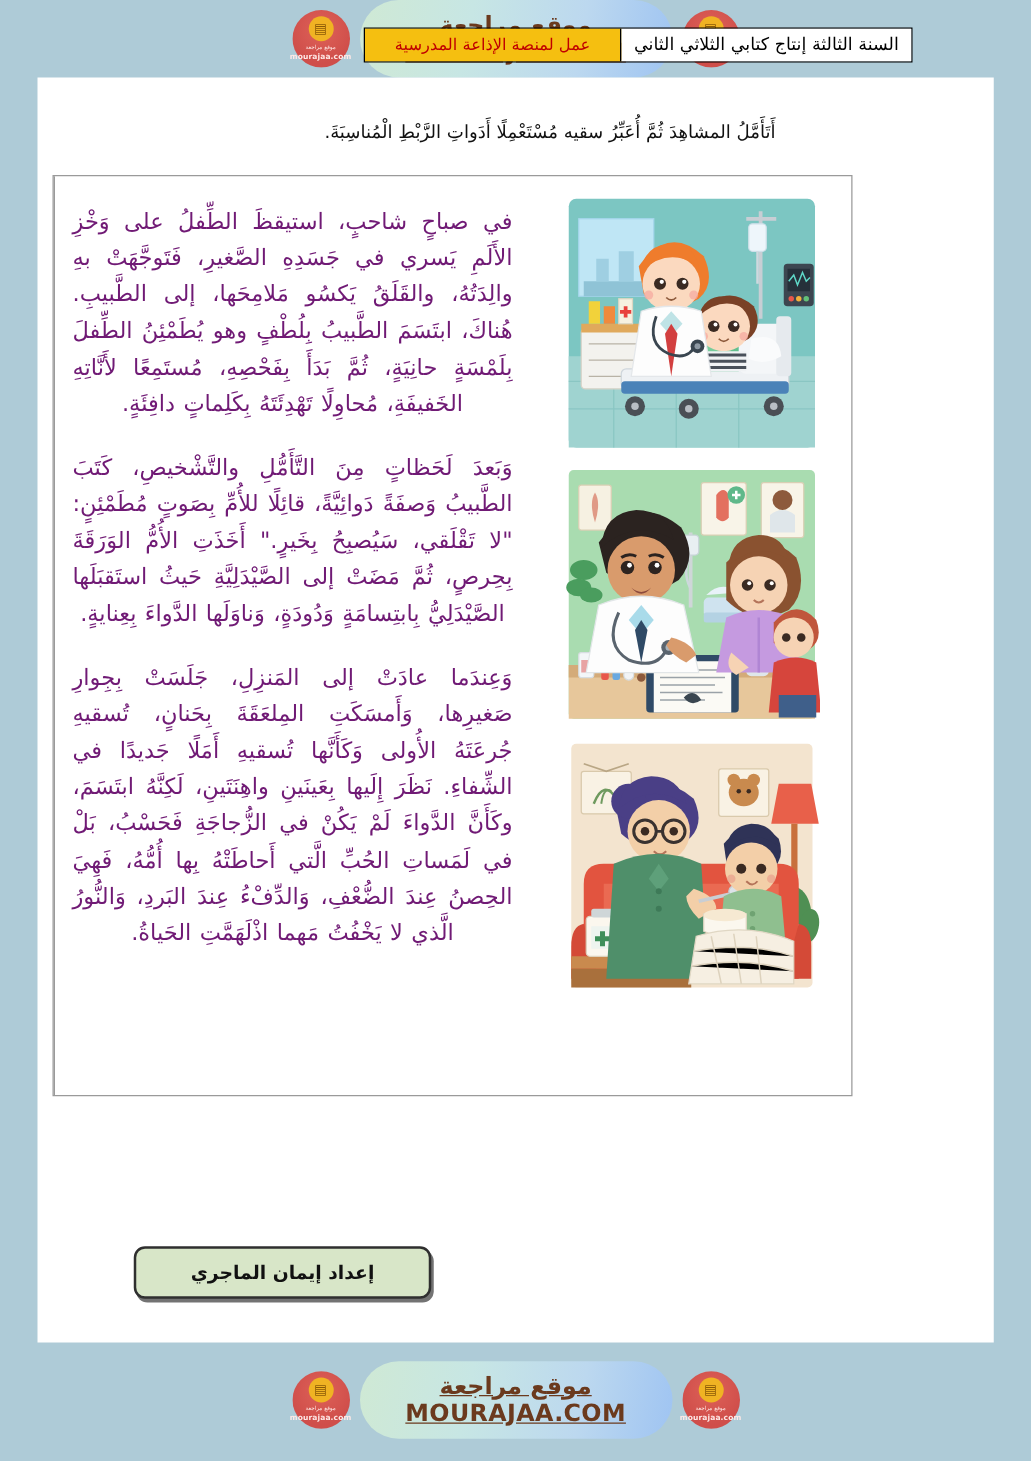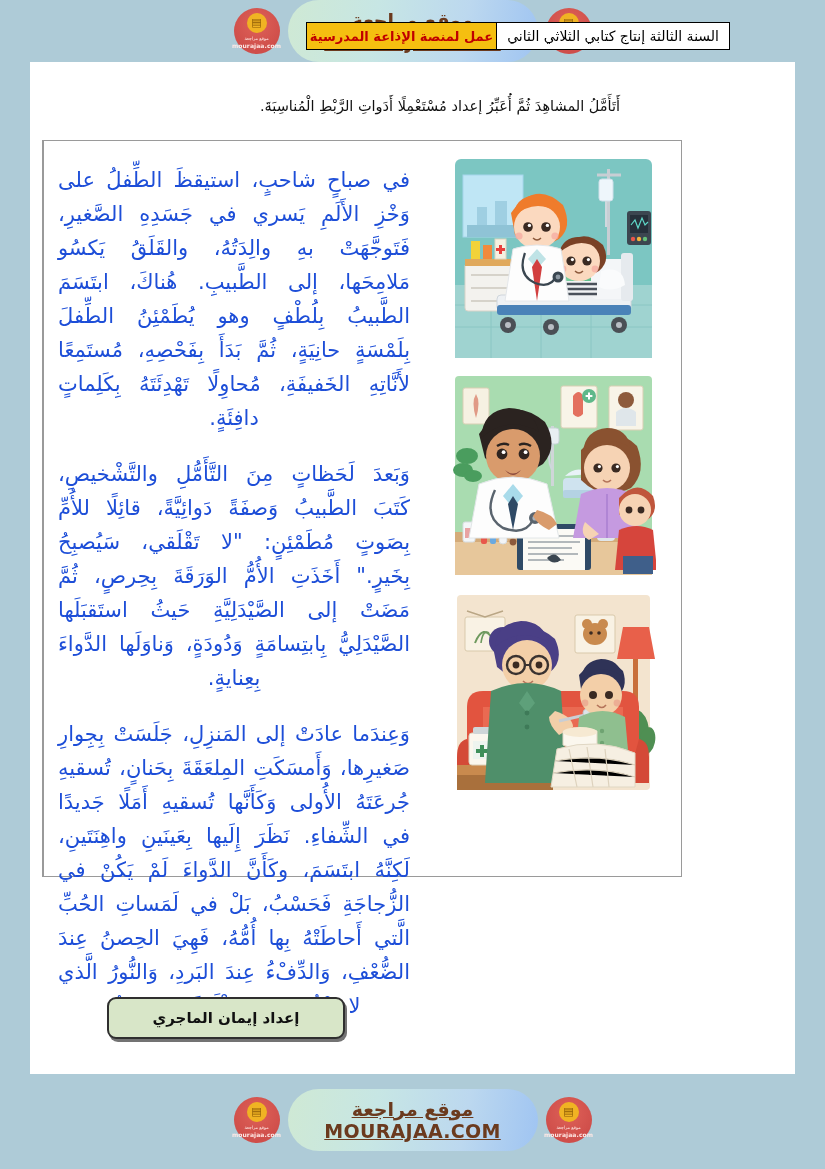"عمل لمنصة الإذاعة المدرسية" .title-left { font-weight: bold -> normal; padding: 0 3px -> 0 24px }
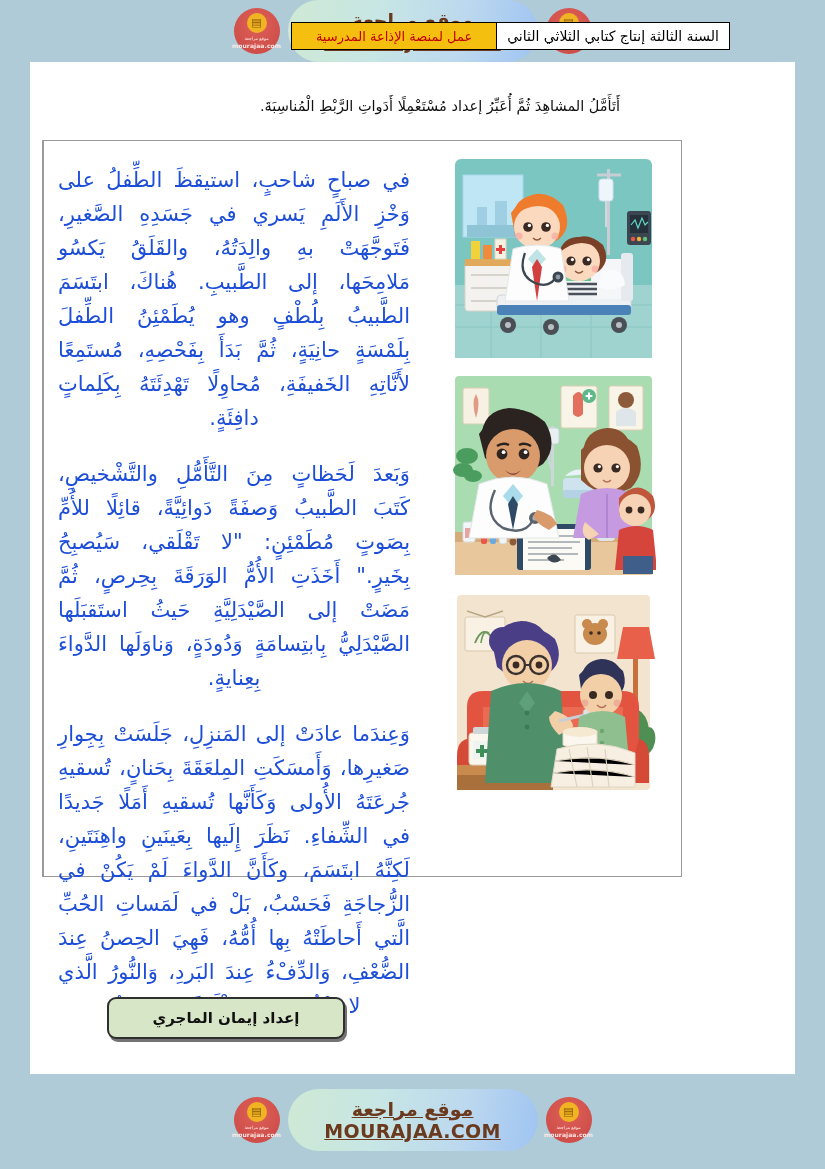"أَتَأَمَّلُ المشاهِدَ ثُمَّ أُعَبِّرُ" div.instruction { text: إعداد -> سقيه }
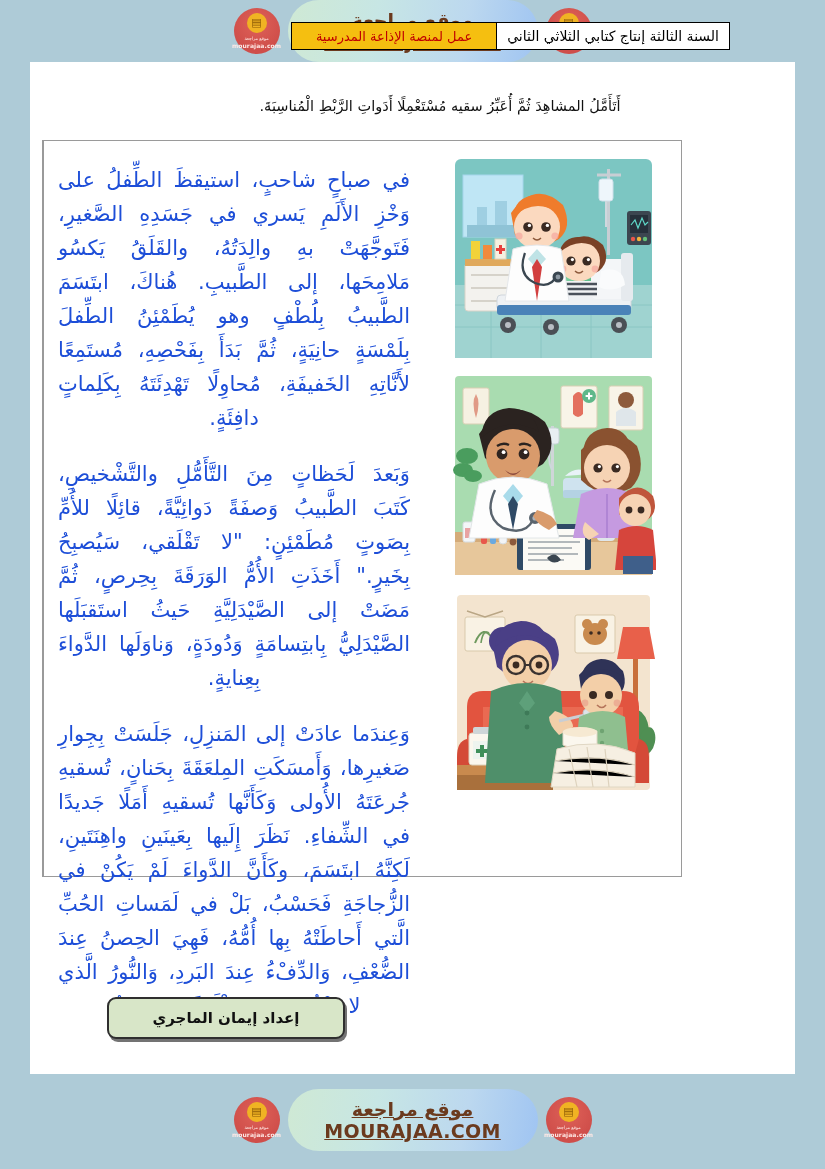"في صباحٍ شاحبٍ، استيقظَ الطِّفلُ" .para { color: #1d4ed8 -> #701a75; font-size: 21px -> 18px }
